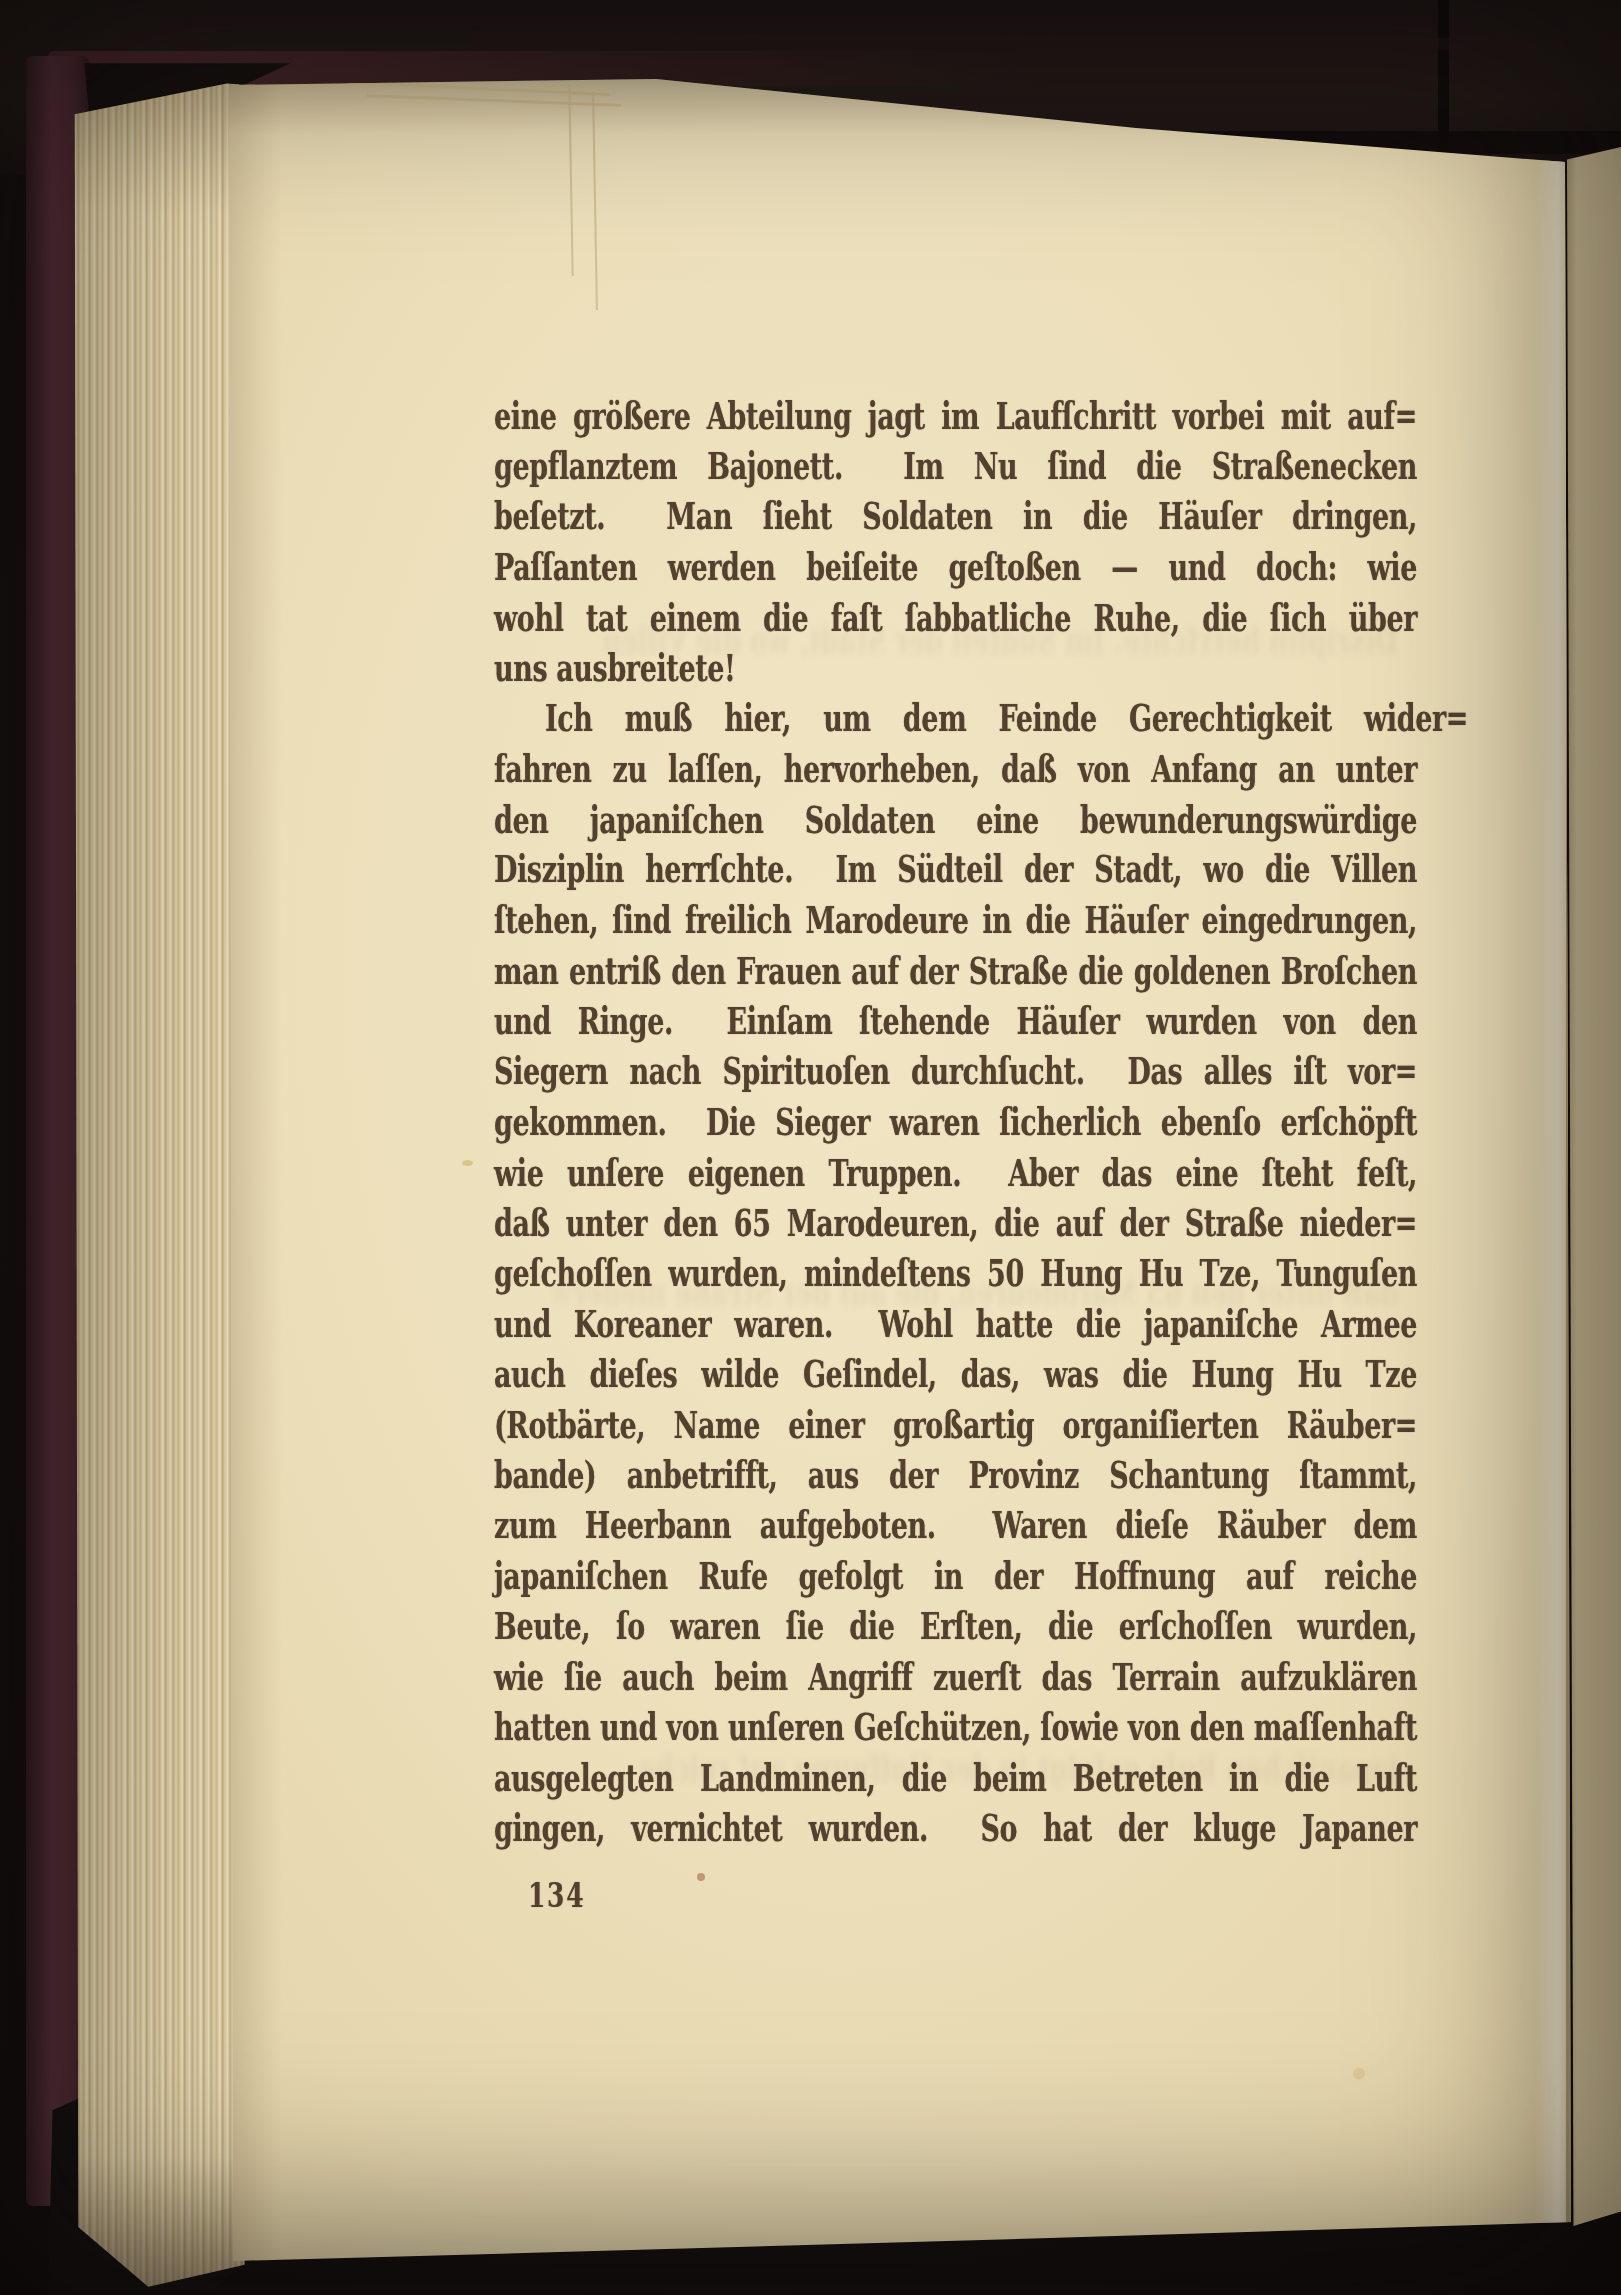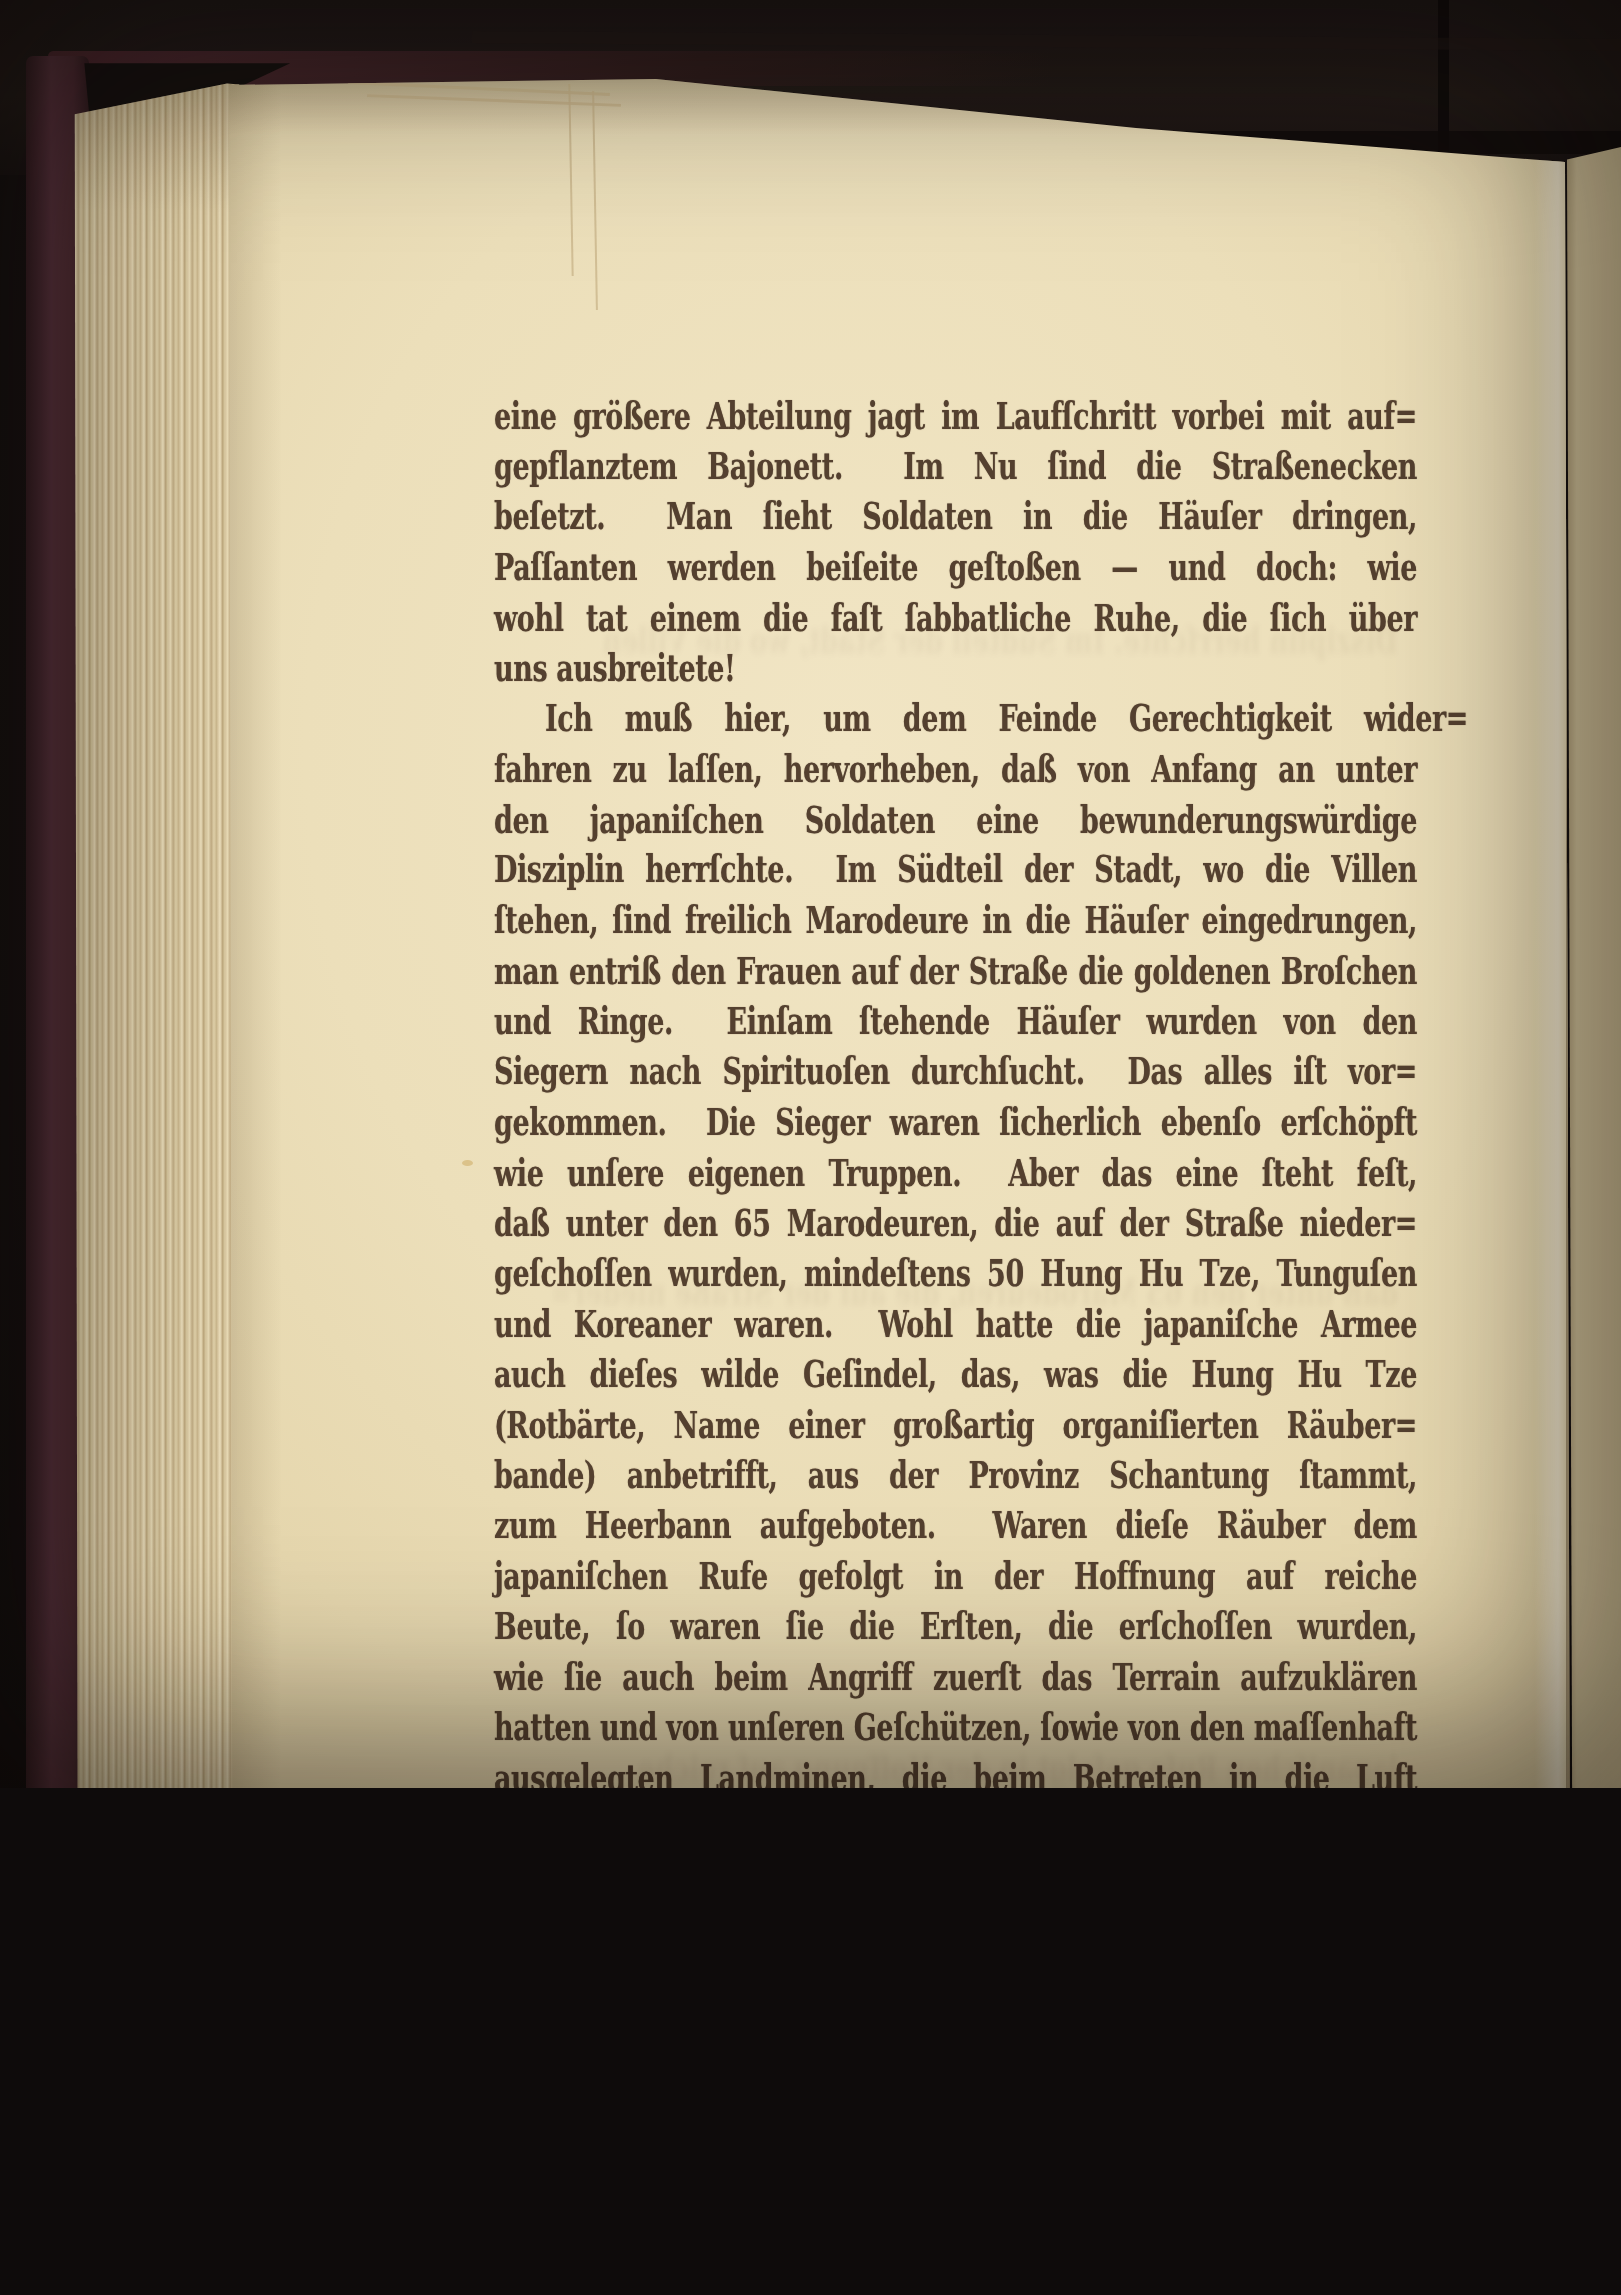"eine größere Abteilung jagt im" .scene { height: 1788px -> 2295px }
